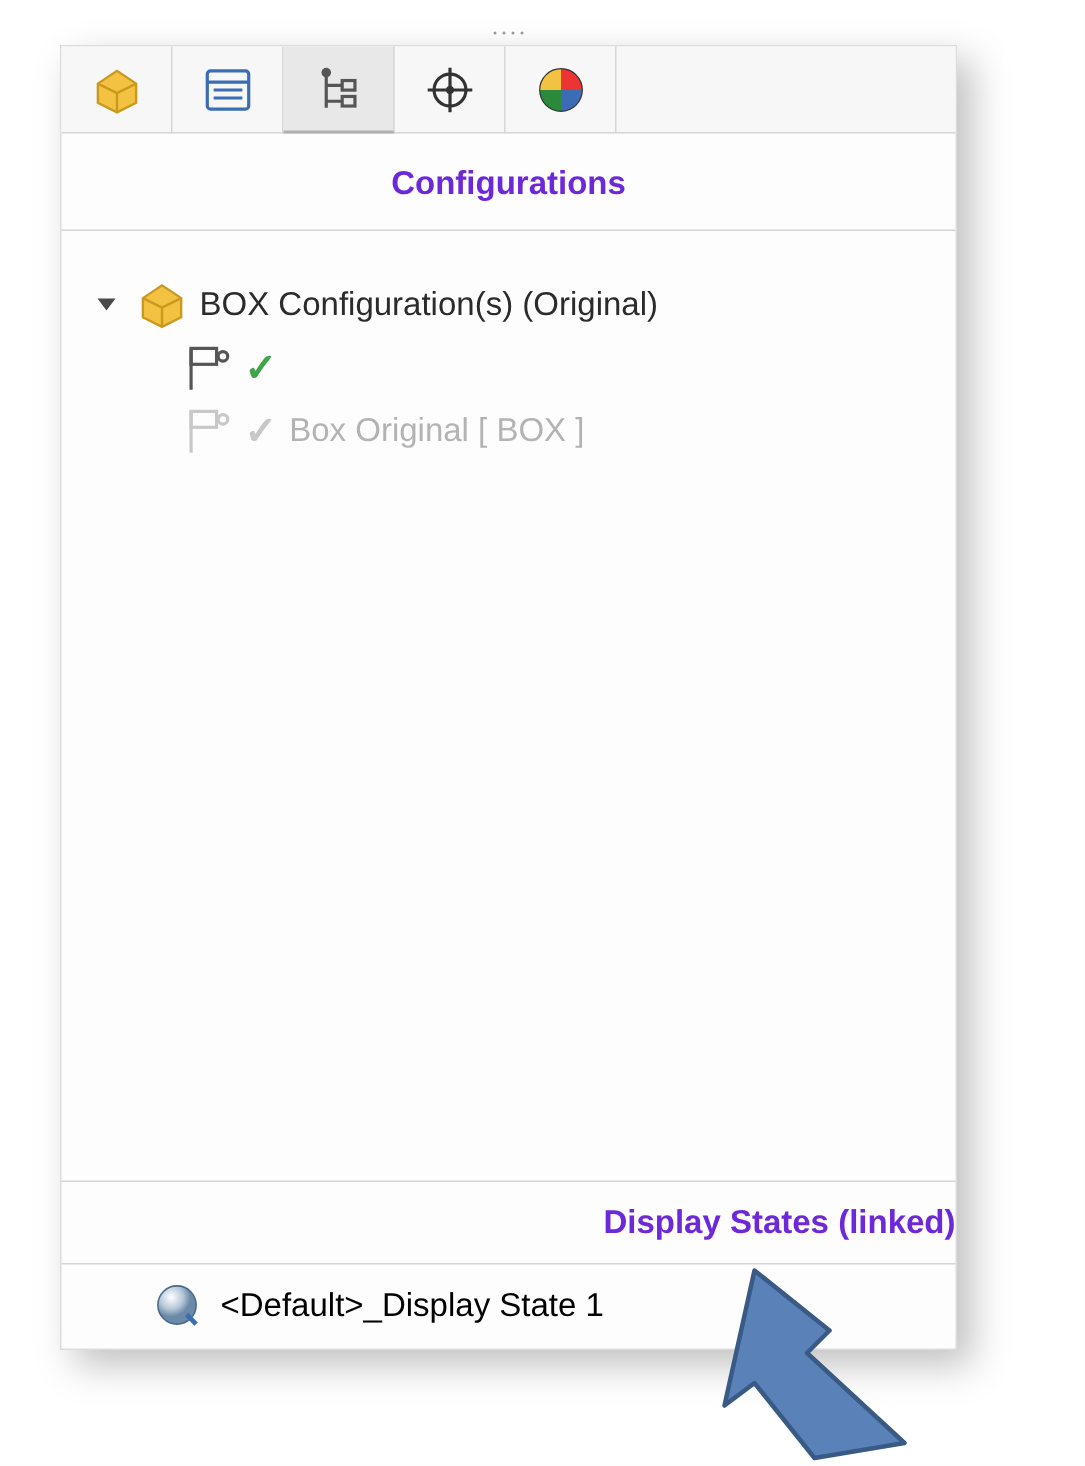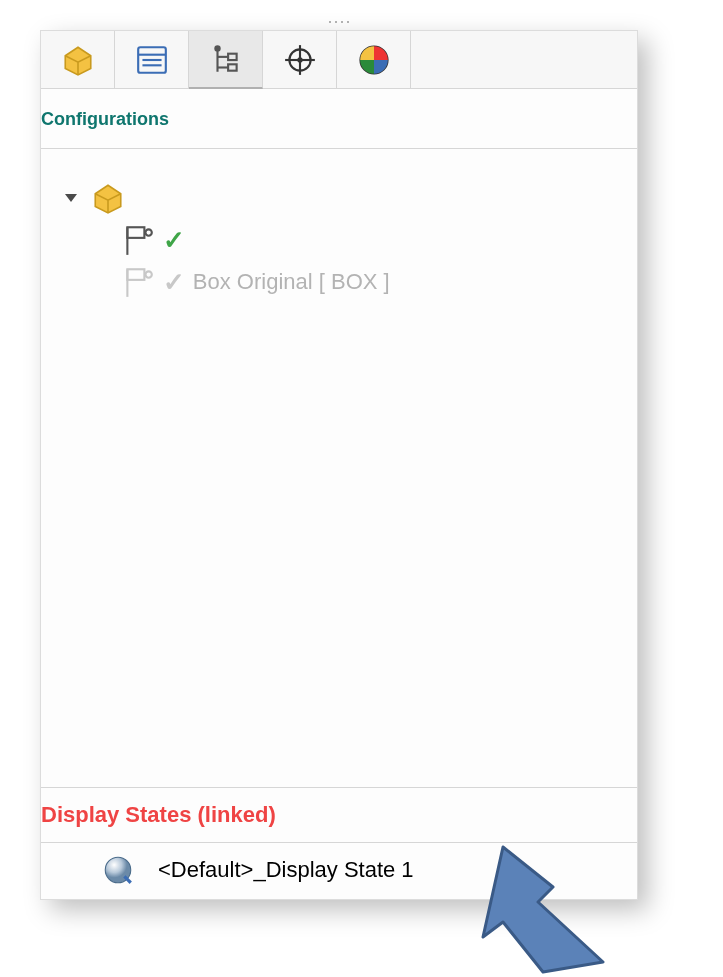"Configurations" .section-title { color: #0f766e -> #6d28d9; font-size: 18px -> 22px; text-align: left -> center }
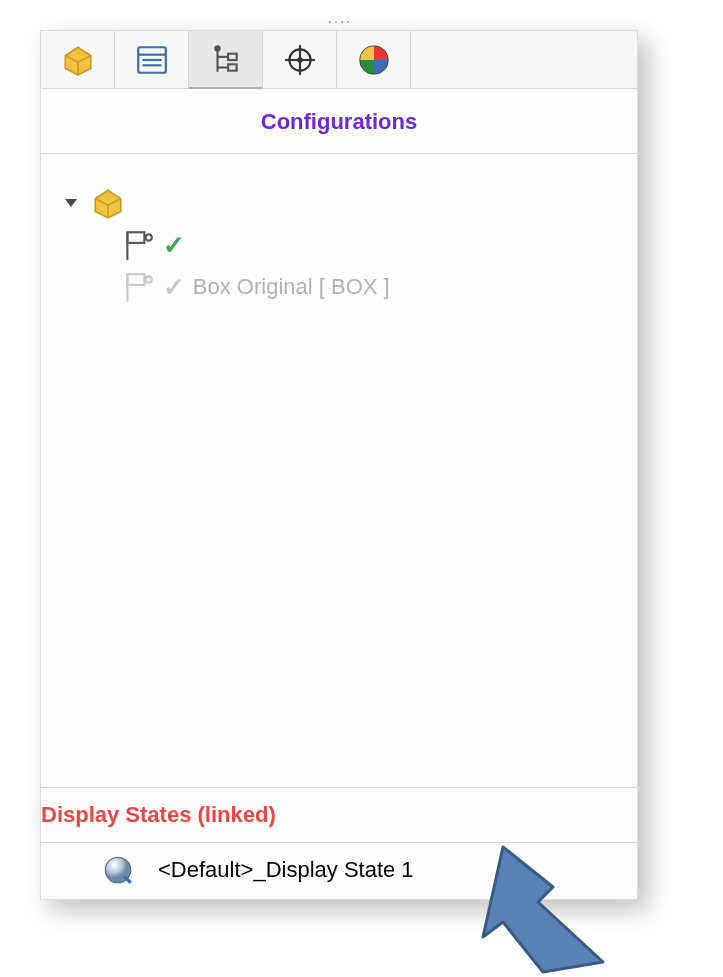"BOX Configuration(s) (Original)" span { html: none -> <span>BOX Configuration(s) (Original)</span> }
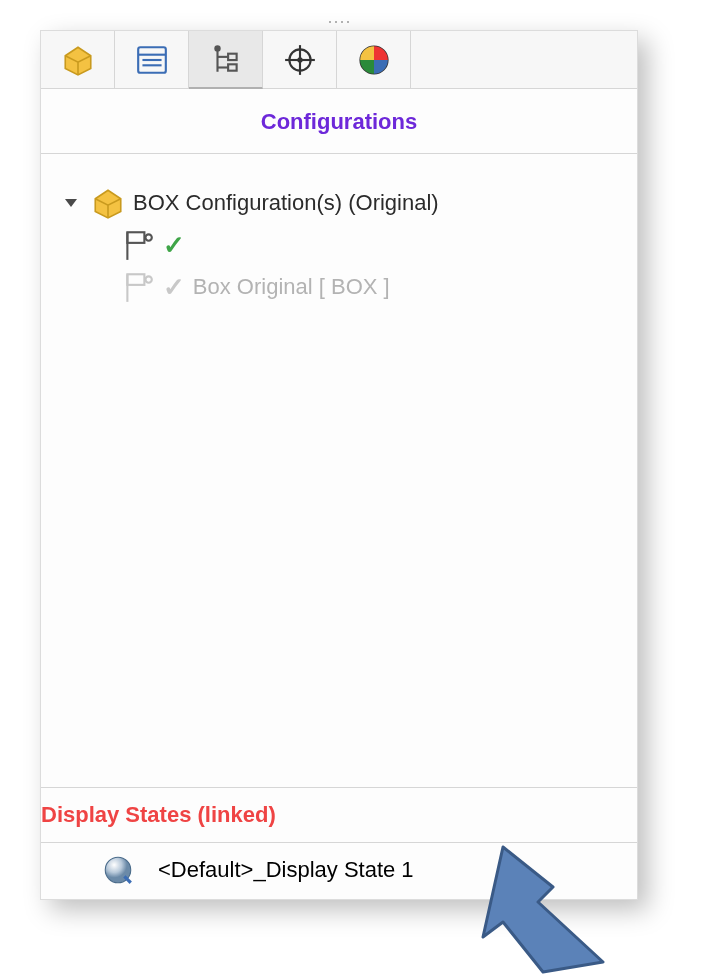"Display States (linked)" .display-section-title { color: #ef4444 -> #6d28d9; text-align: left -> right }
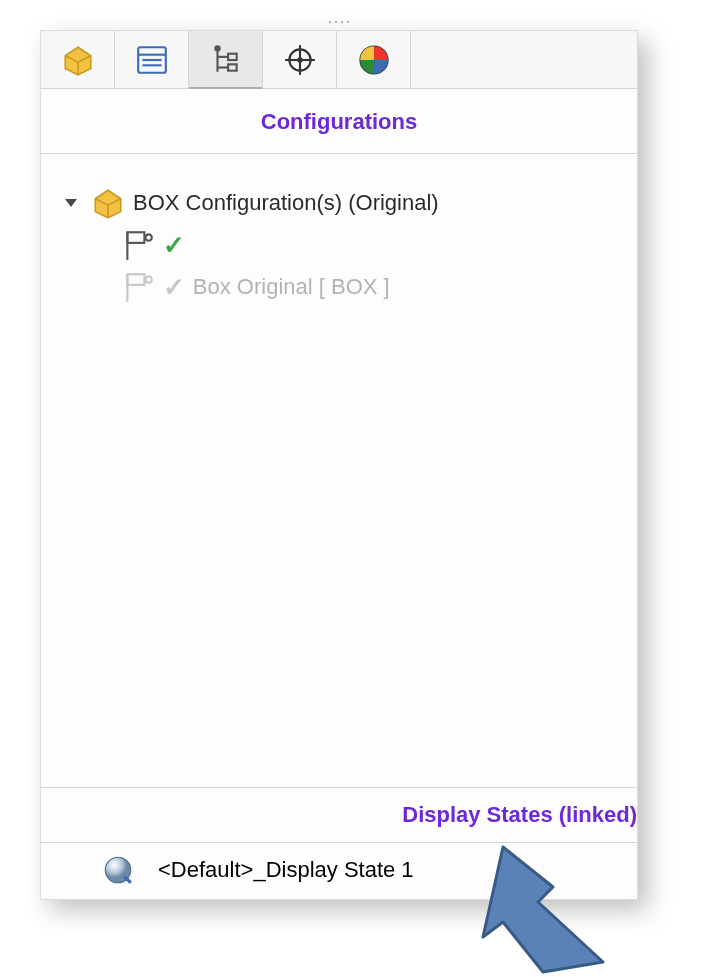"<Default>_Display State 1" .display-row { gap: 23px -> 12px }
